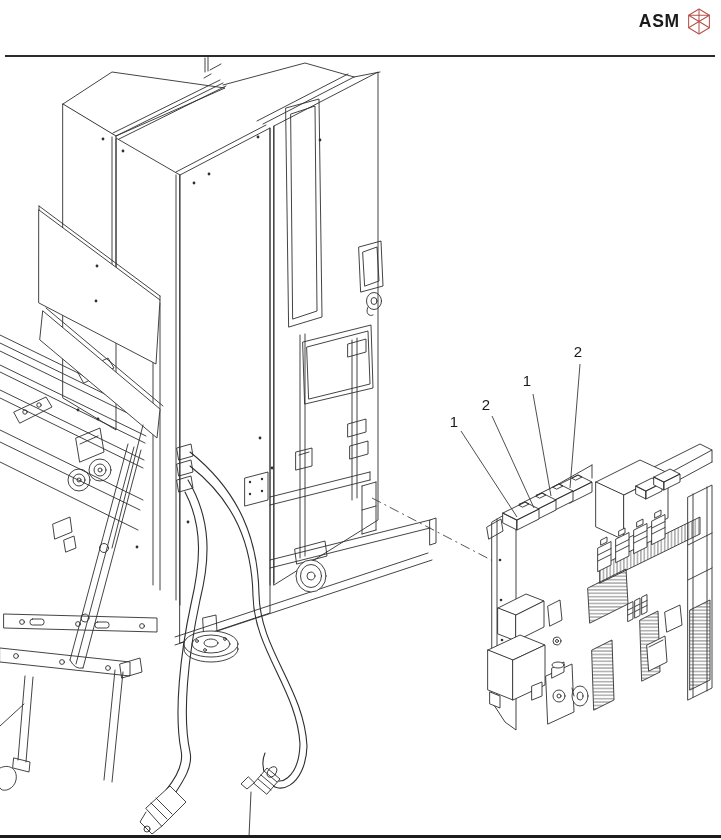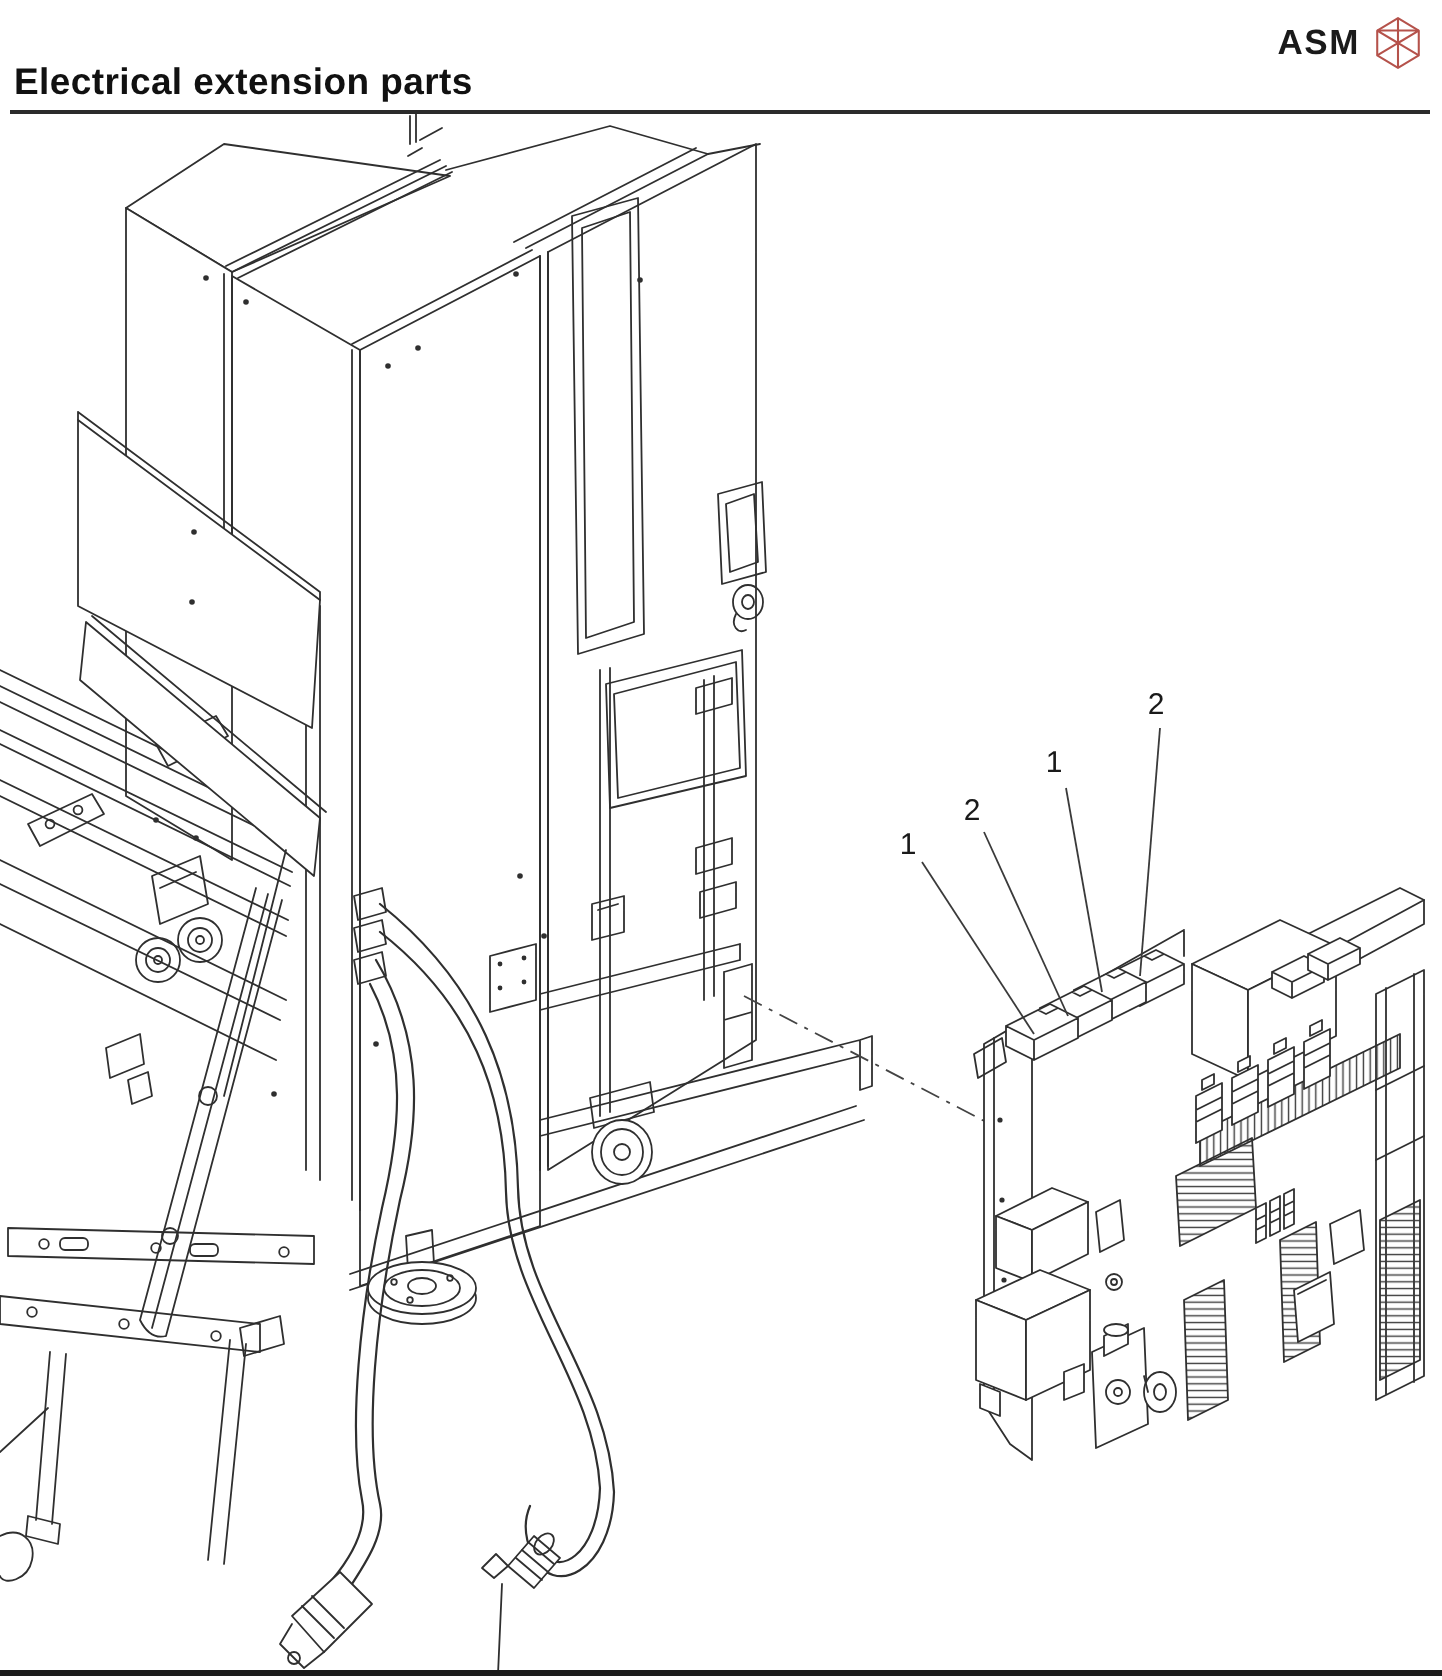"Electrical extension parts" h1.page-title { html: <h1>Electrical extension parts</h1> -> none }
